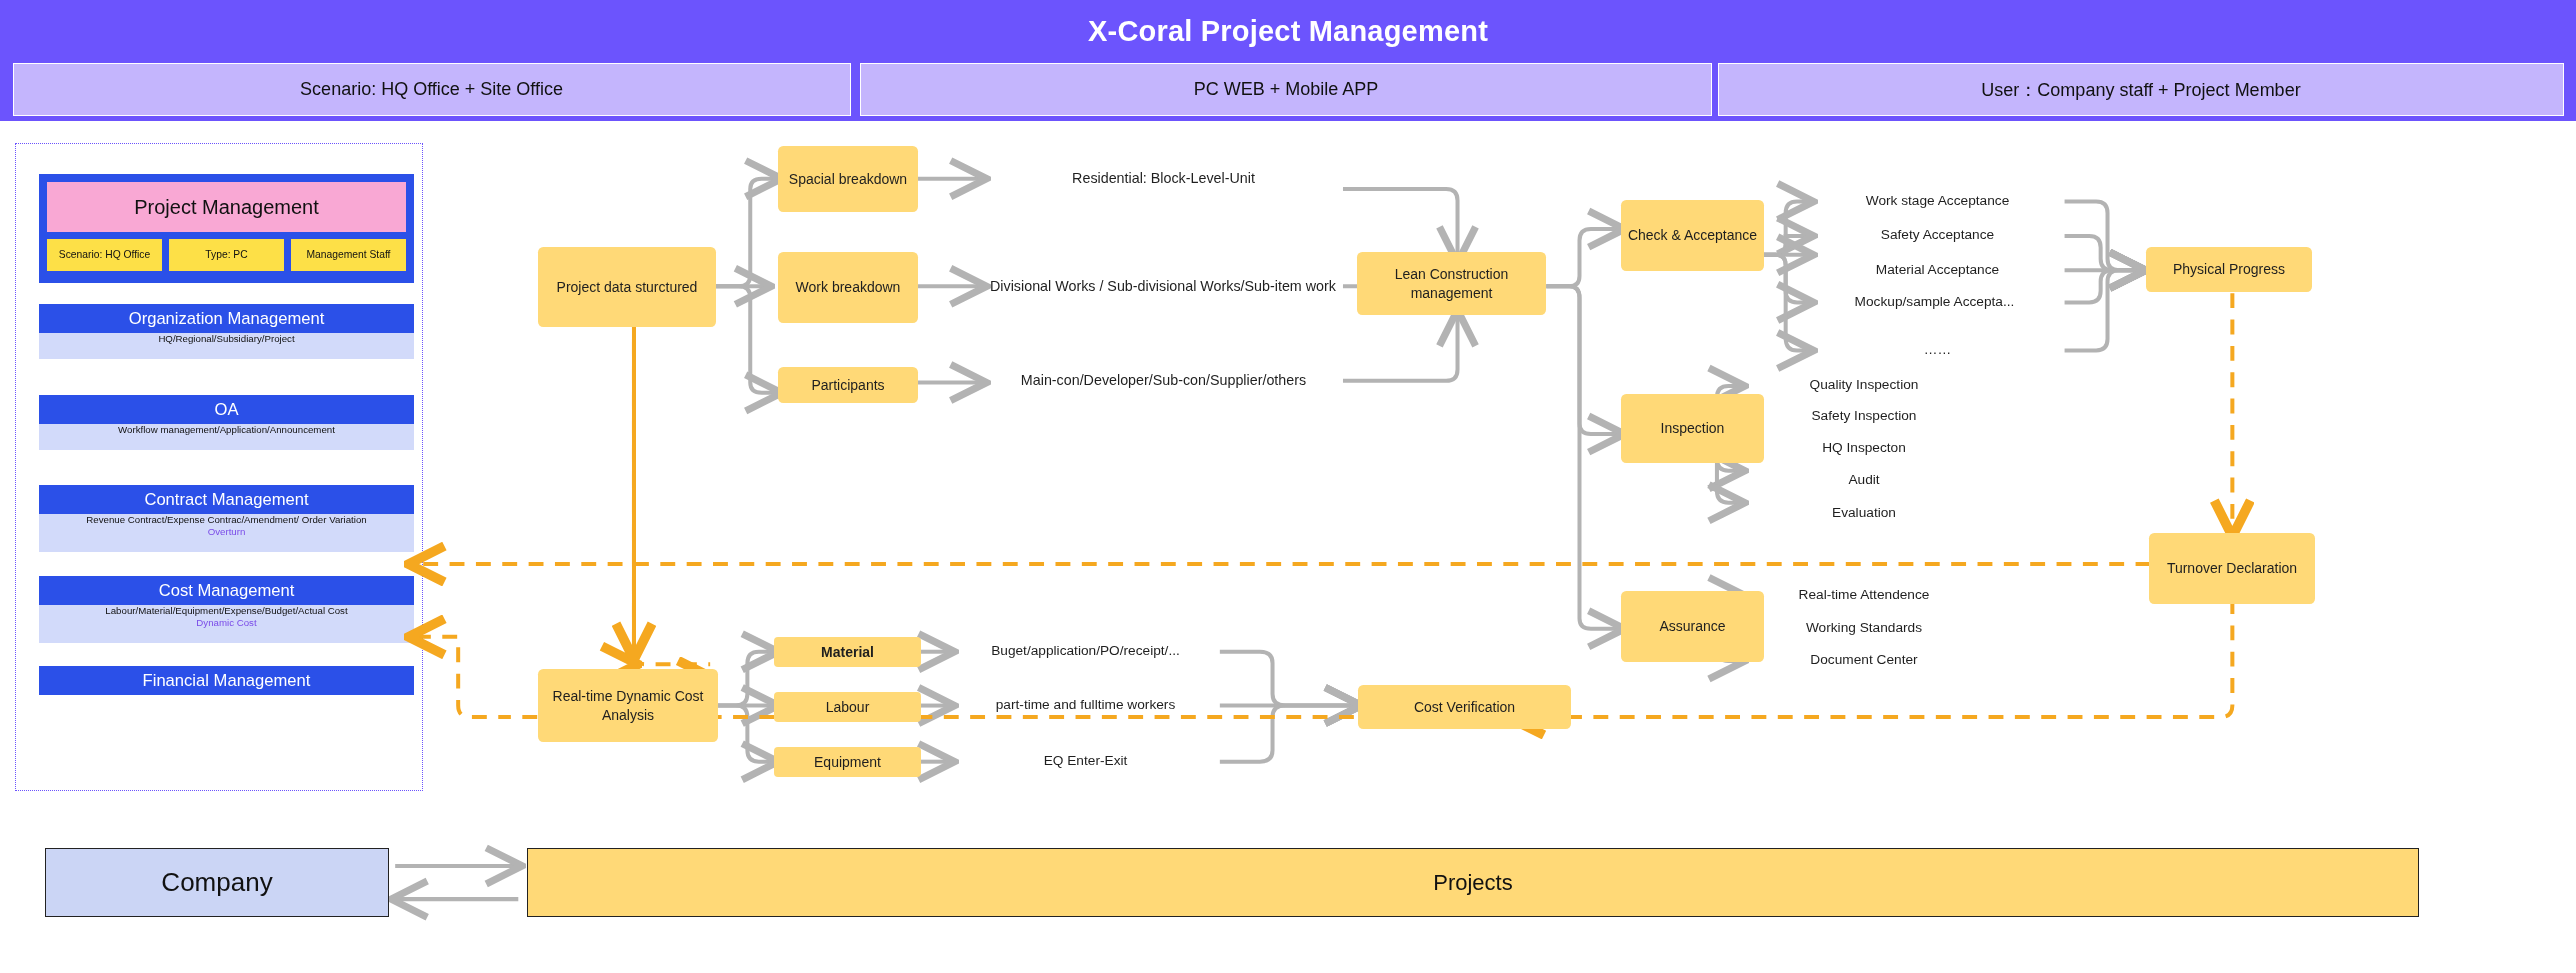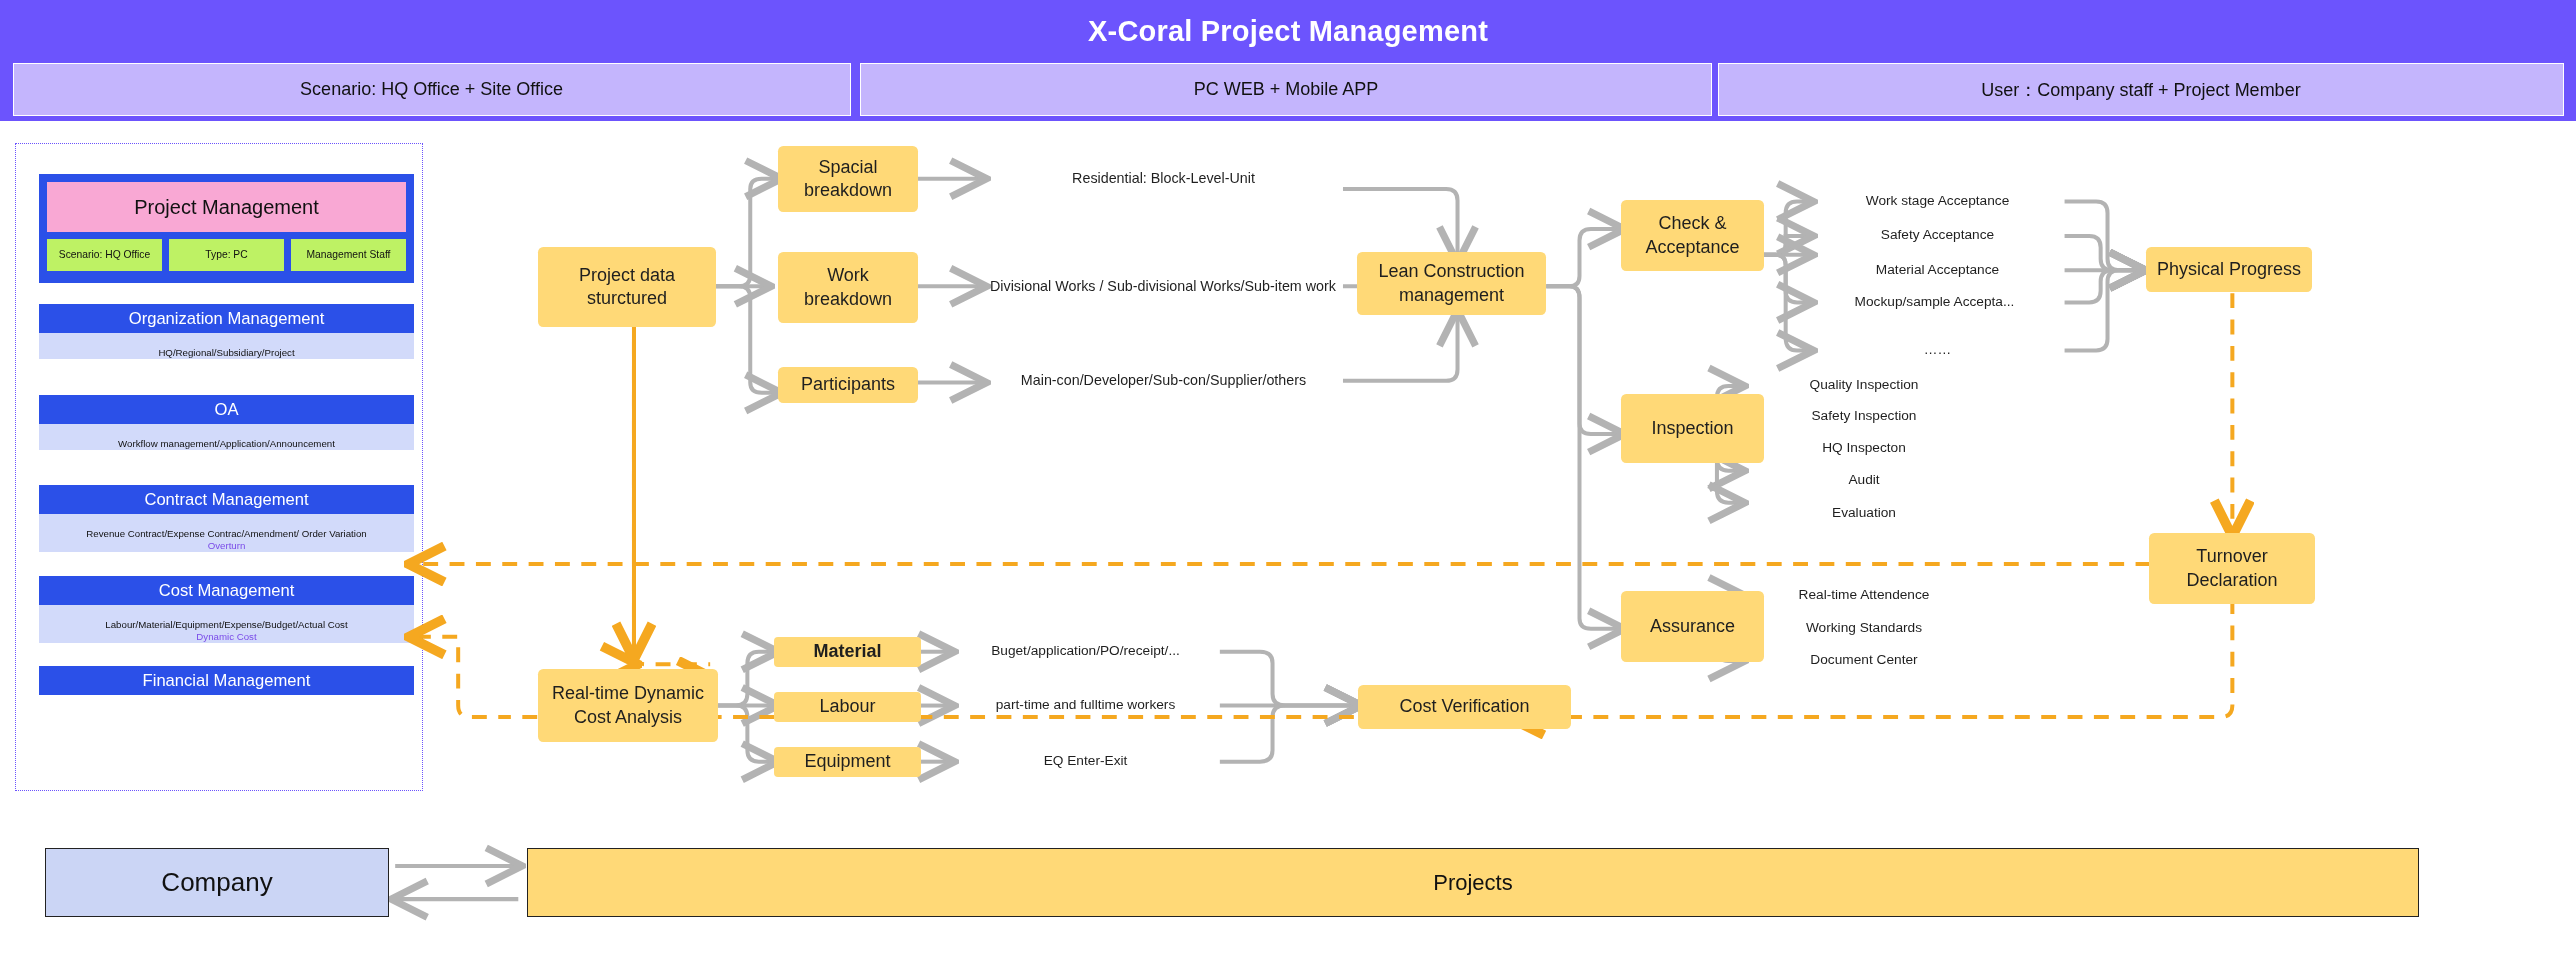"Spacial breakdown" .node { font-size: 18px -> 14px }
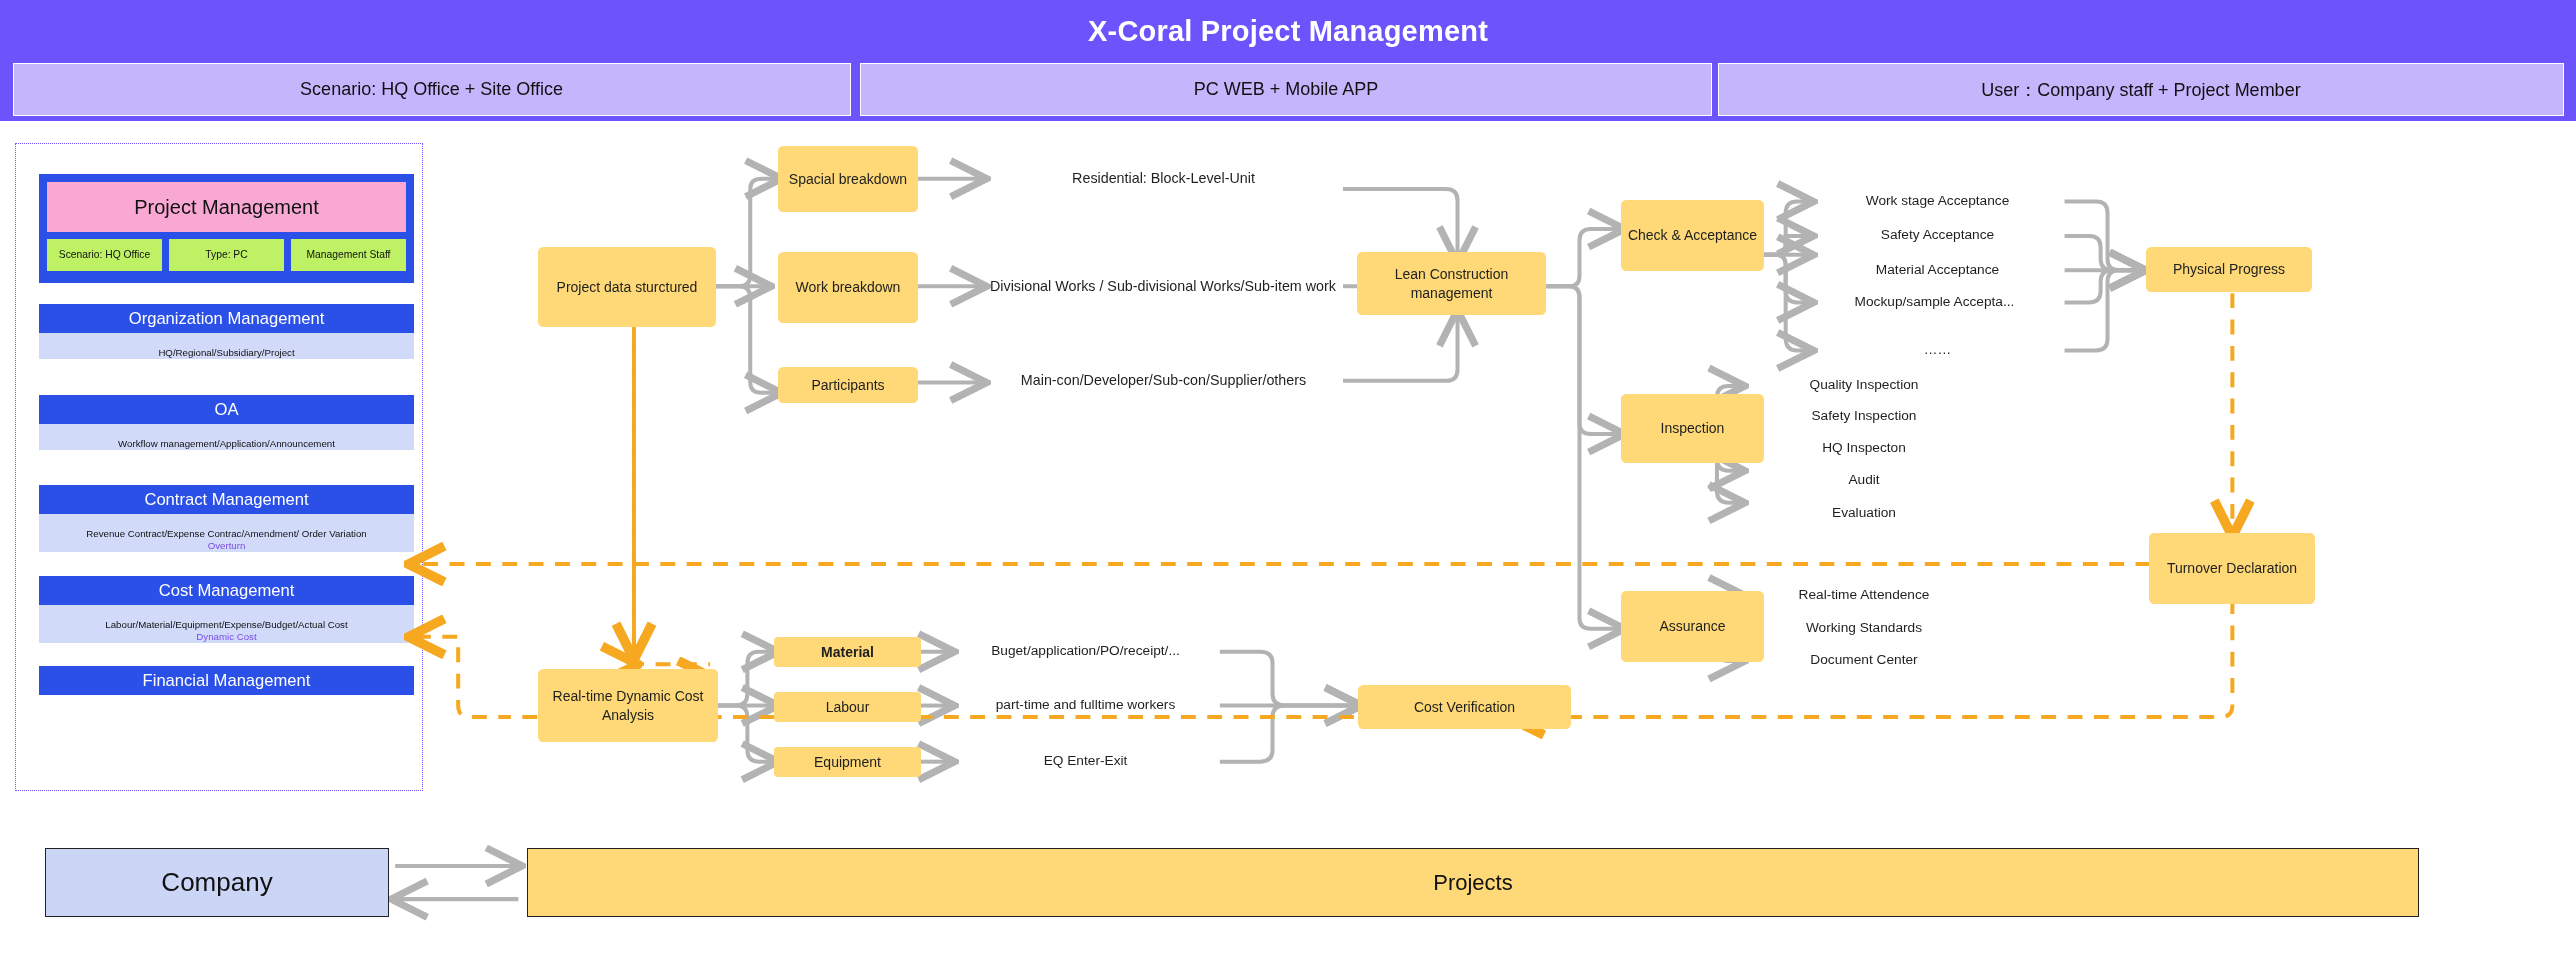"Scenario: HQ Office" .pm-chip { background: #bef264 -> #fde047 }
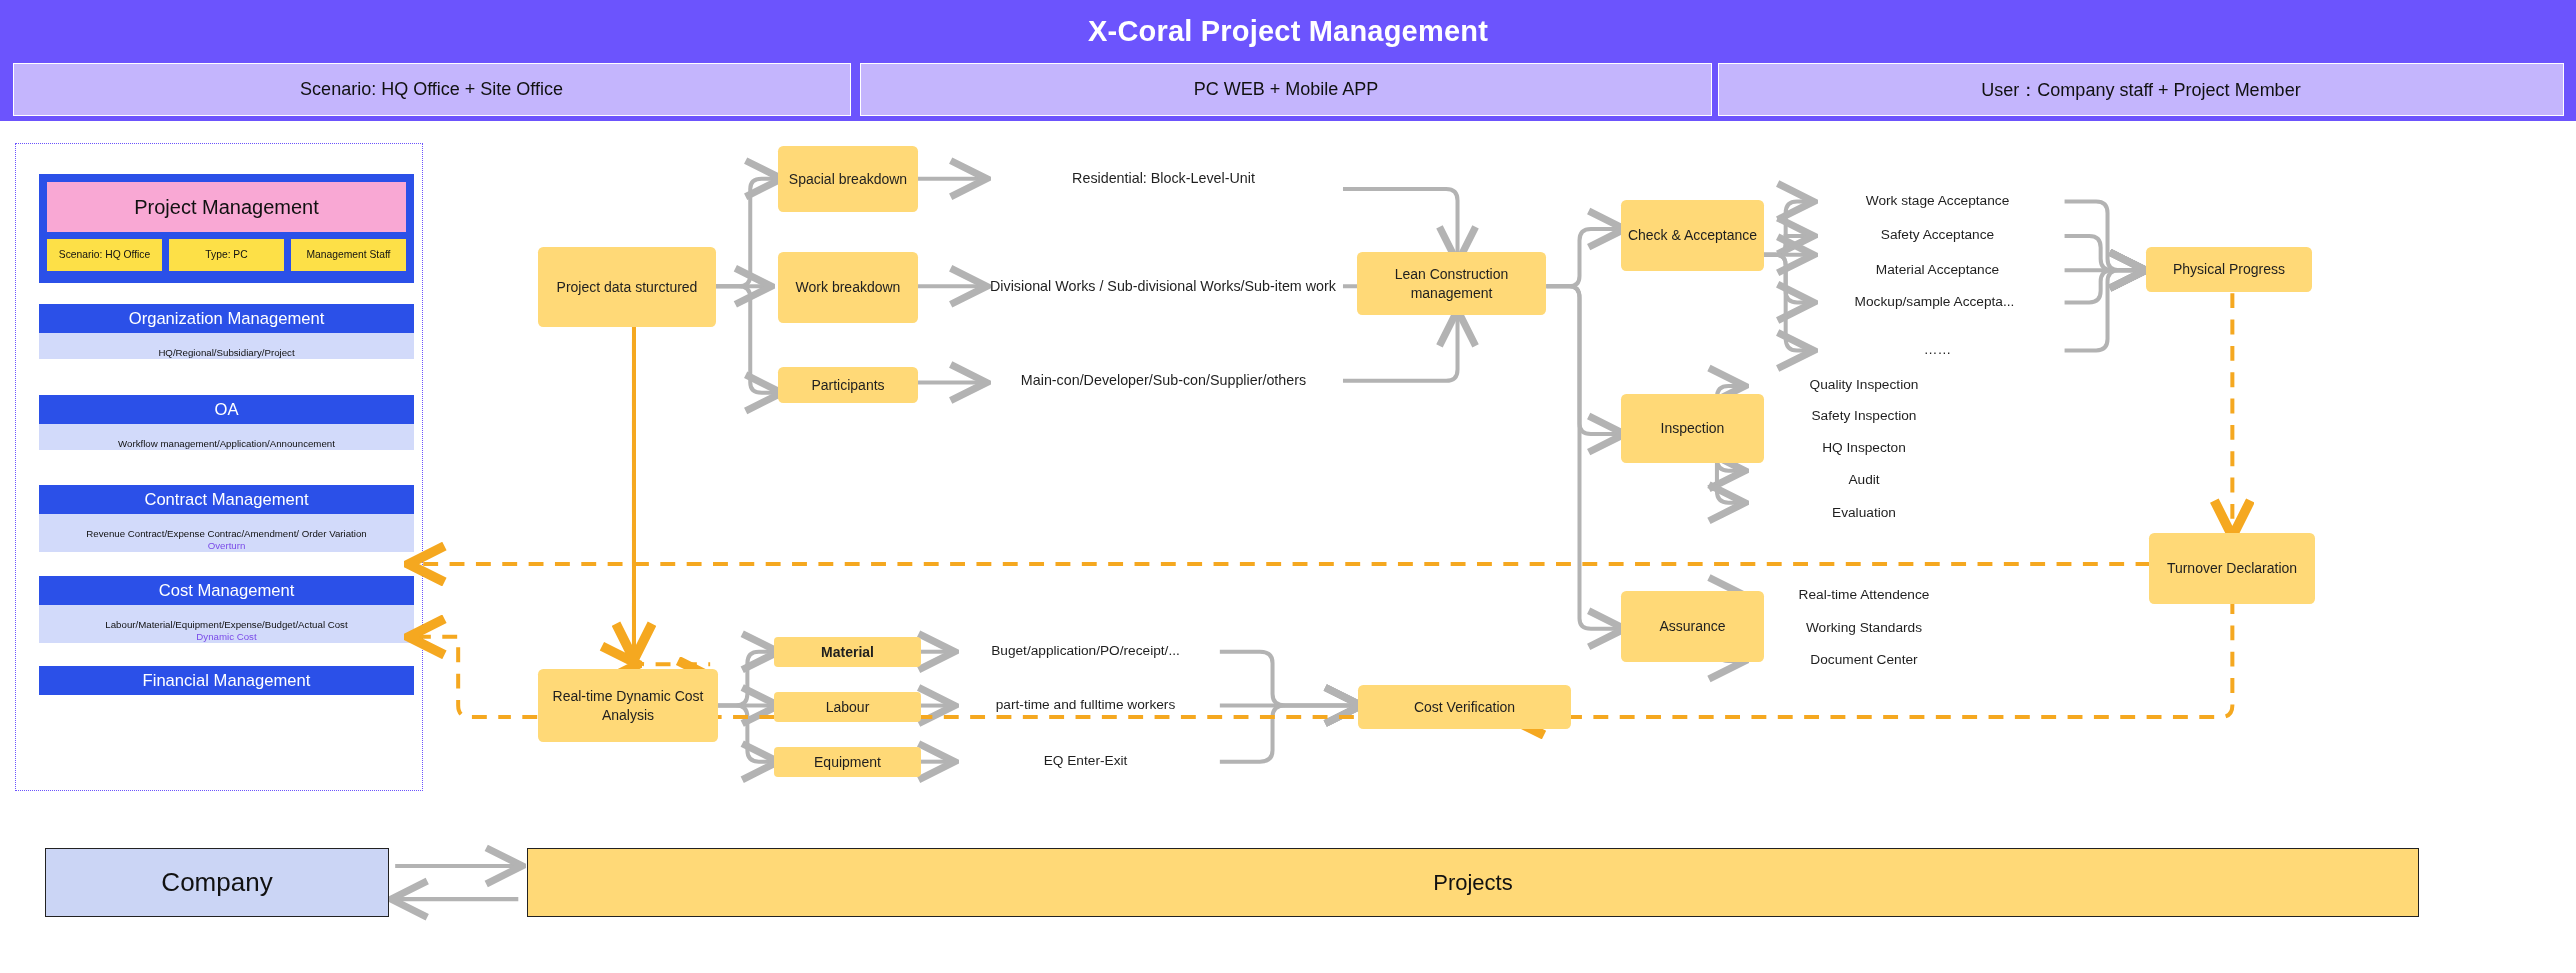"HQ/Regional/Subsidiary/Project" .mod-body { justify-content: flex-end -> flex-start }
